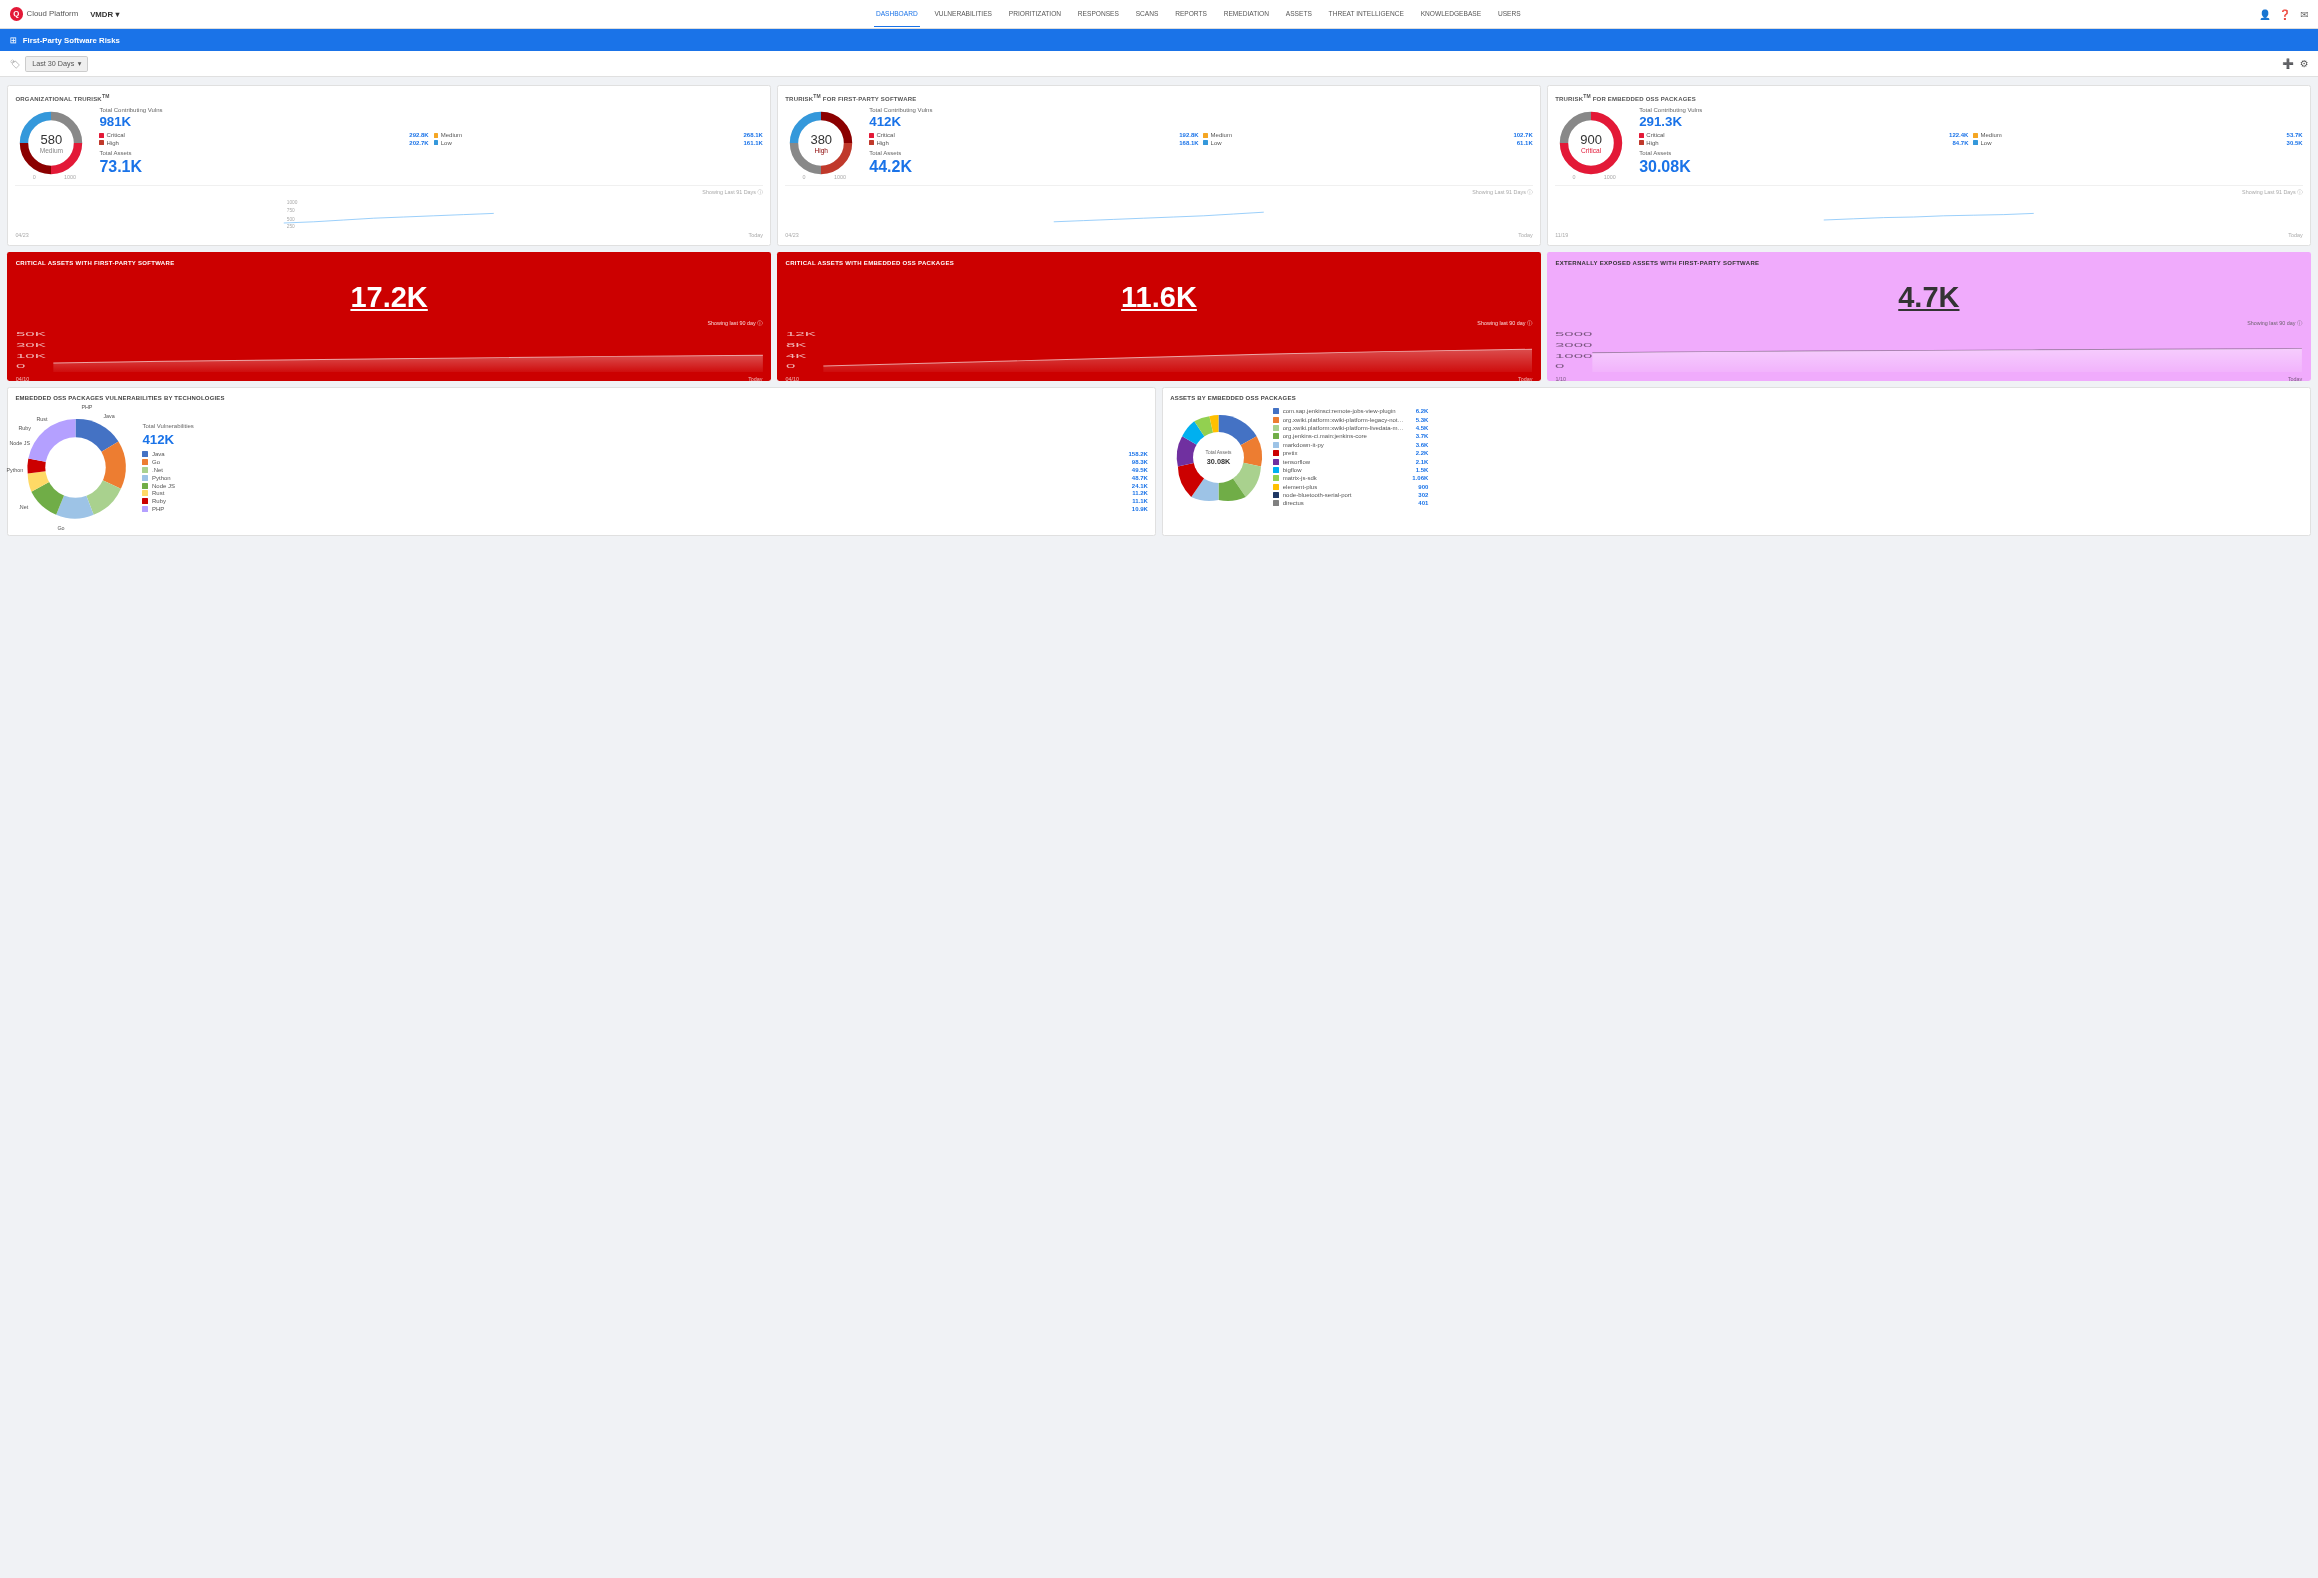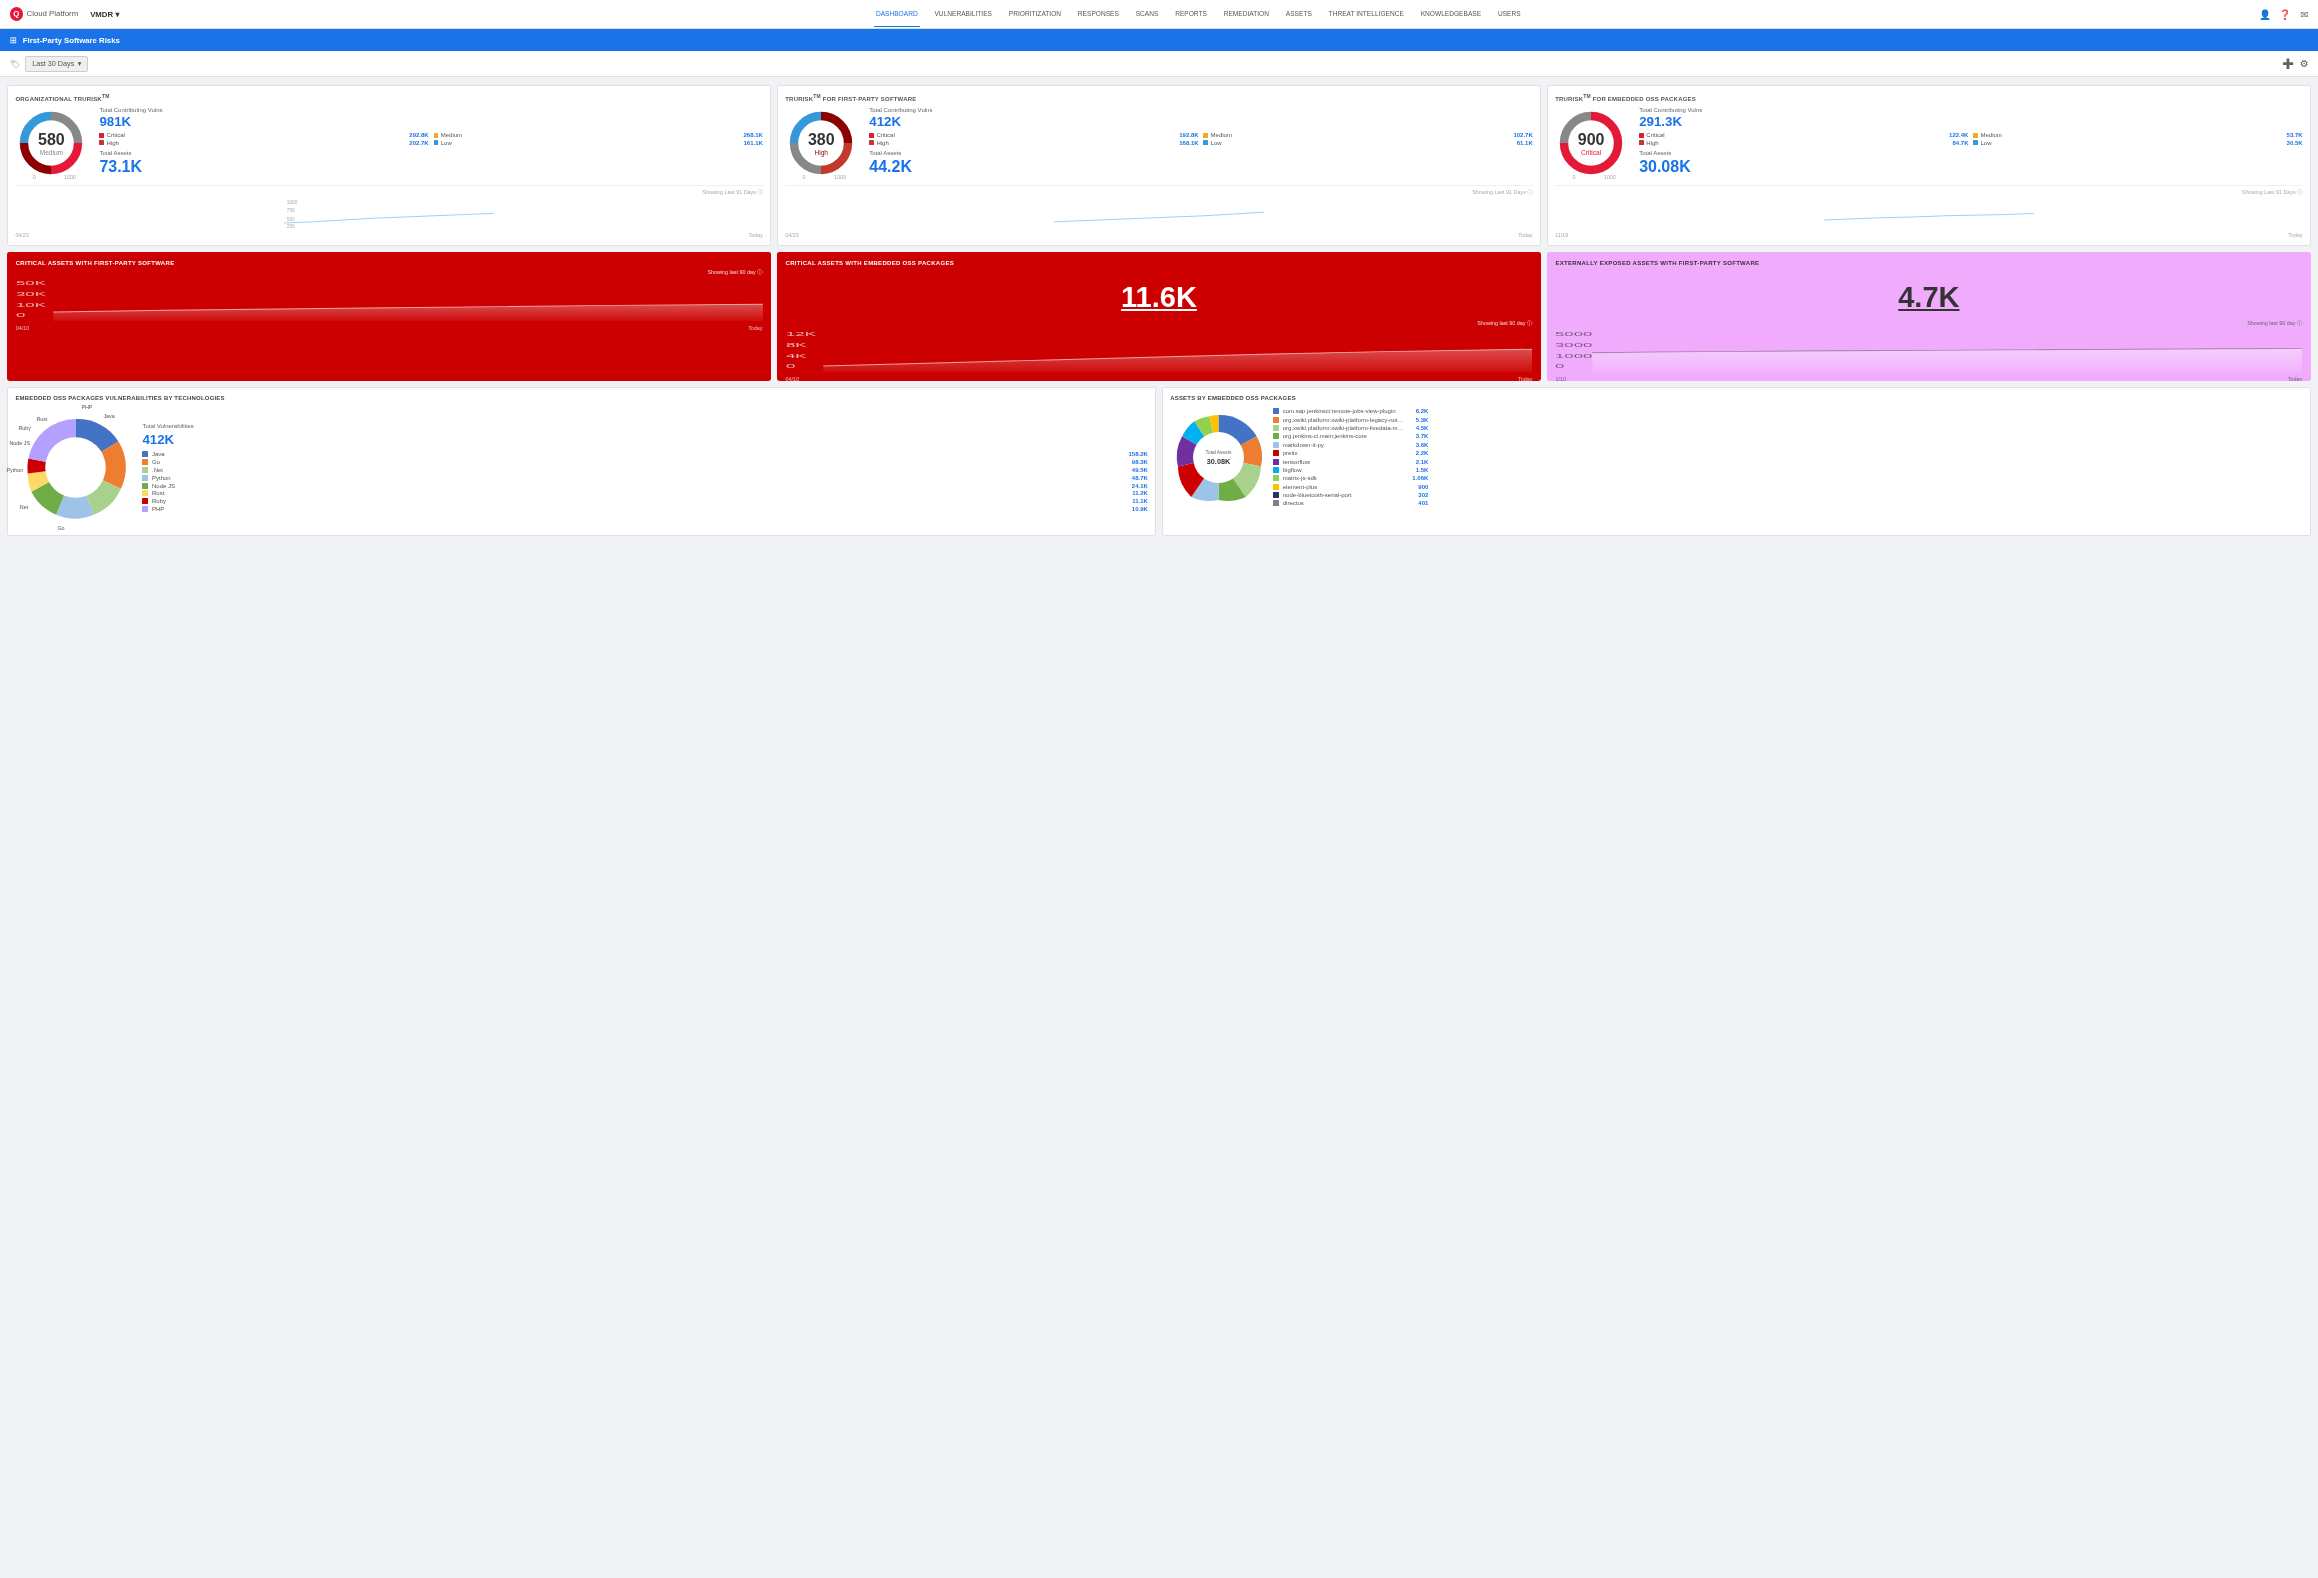"580" .gauge-num { font-size: 16px -> 13px; font-weight: bold -> normal }
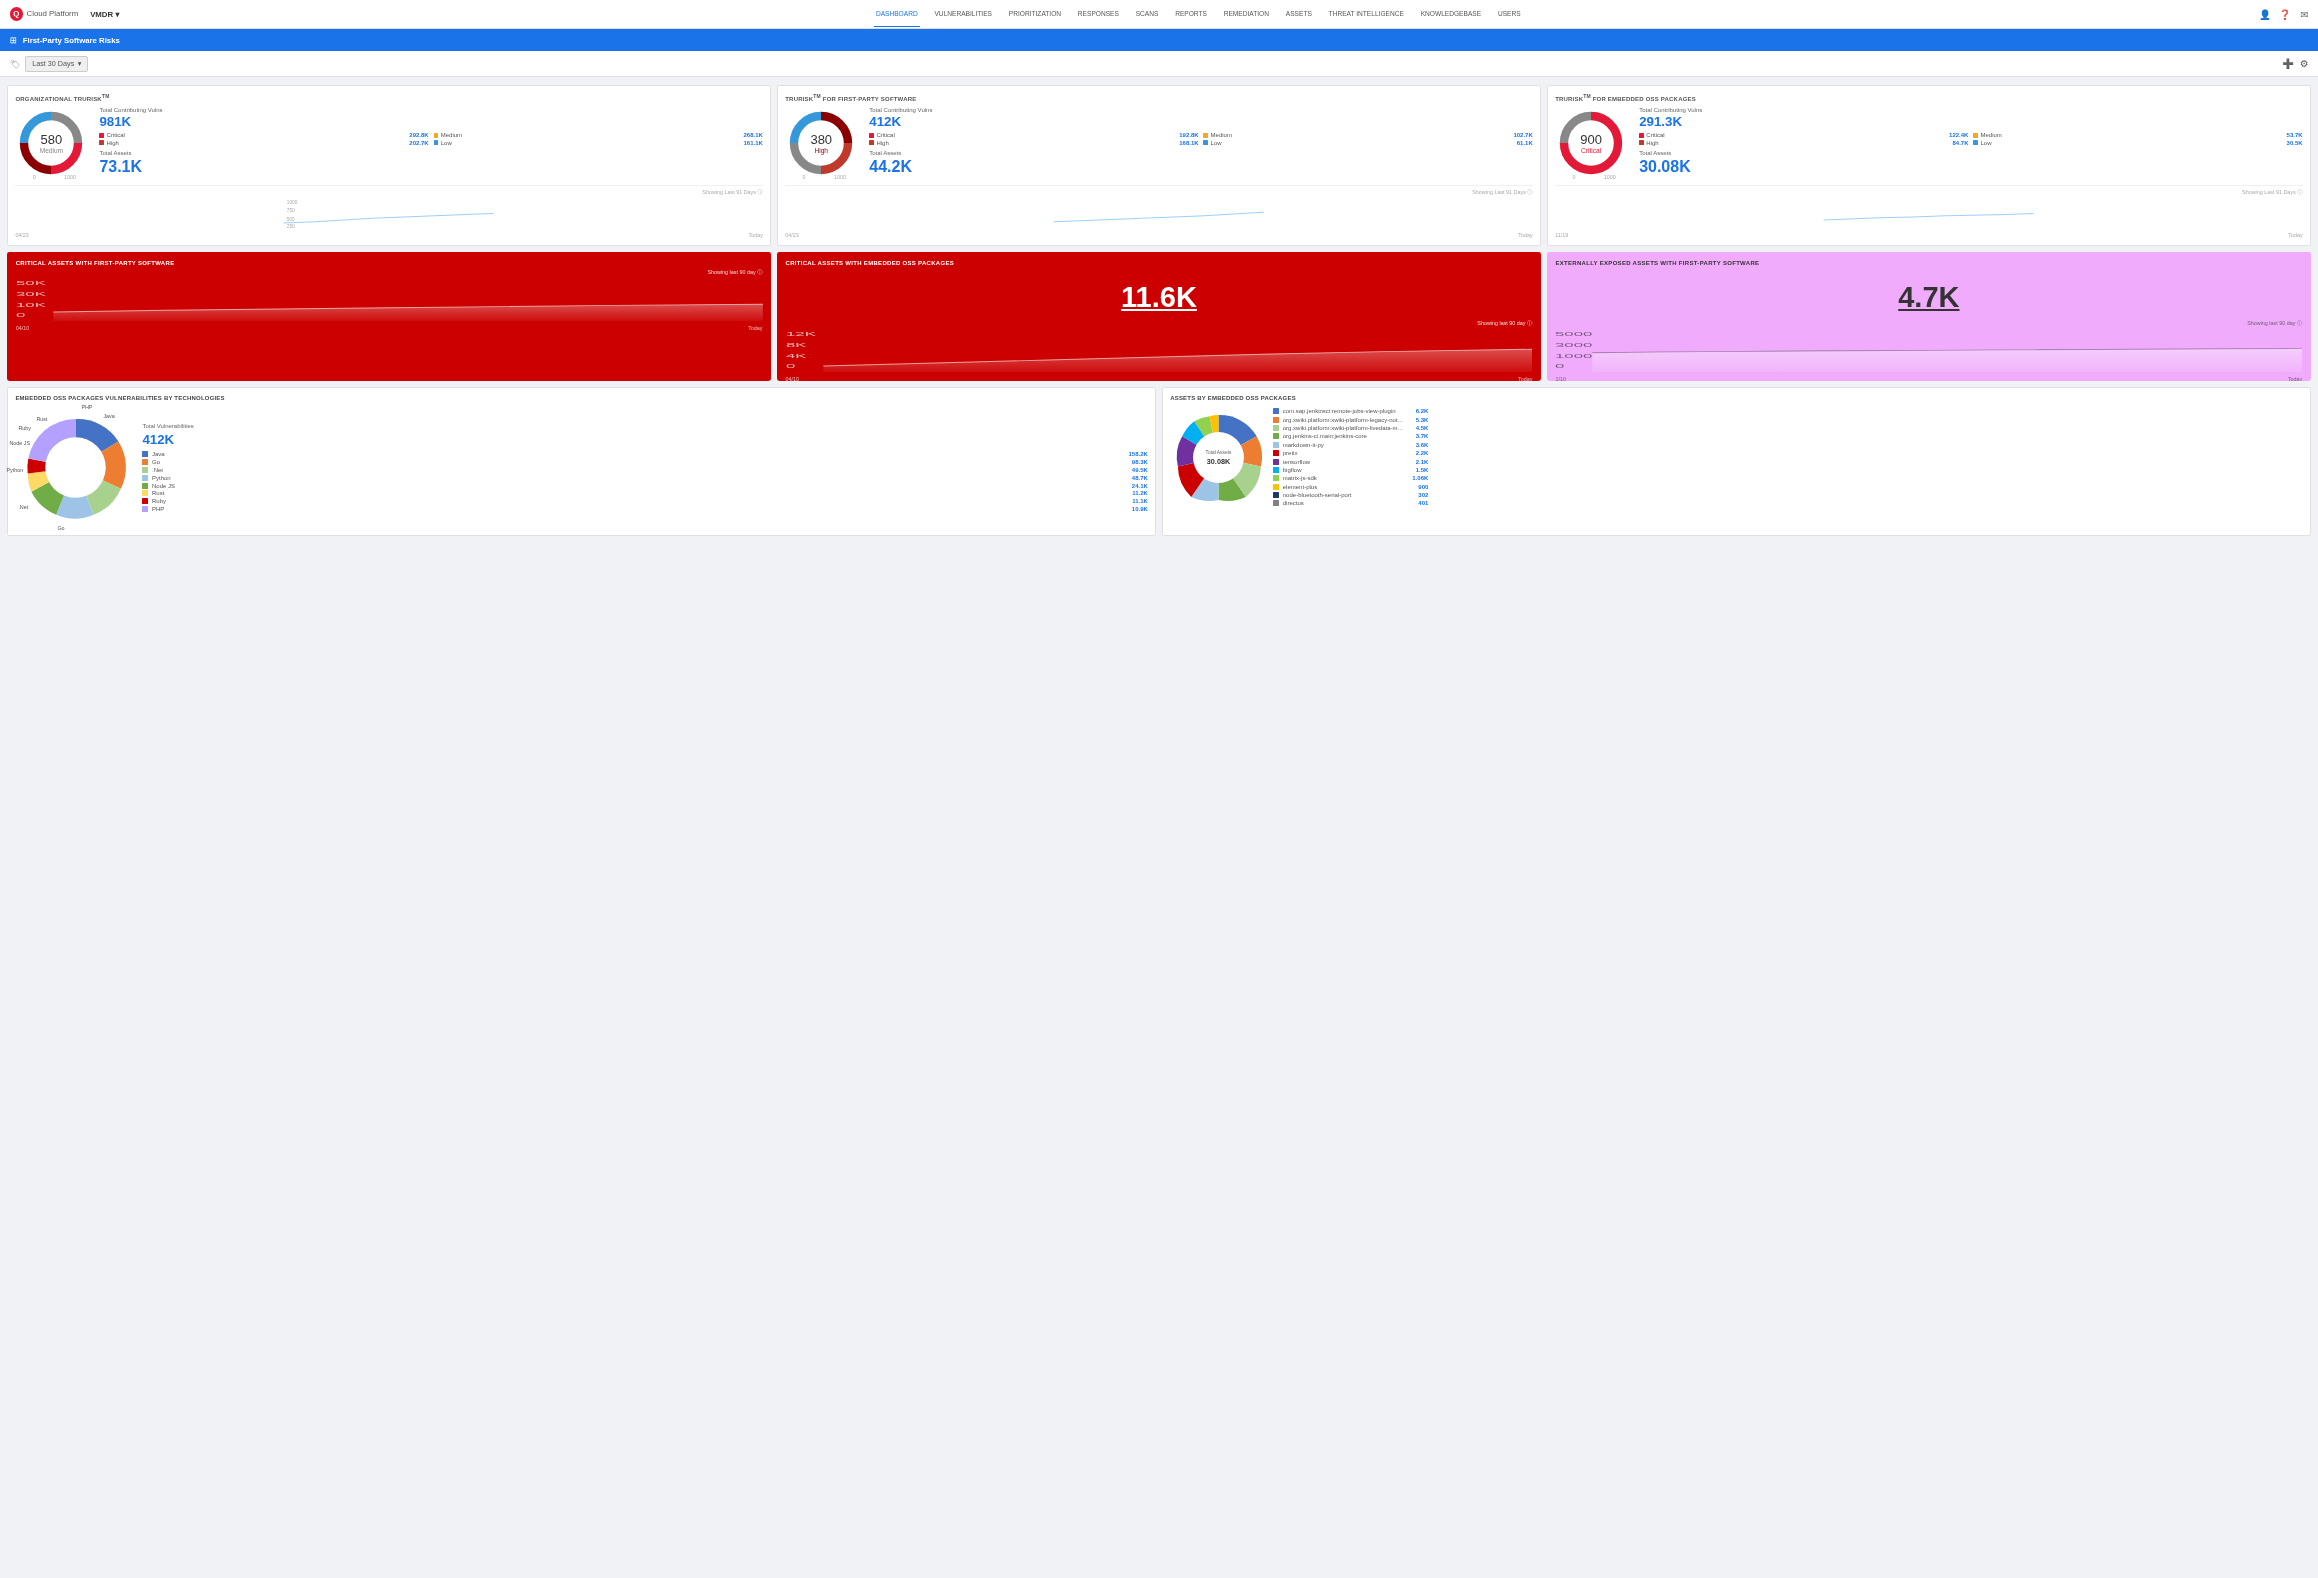"17.2K" div.big-card-value { html: none -> <div>17.2K</div> }
